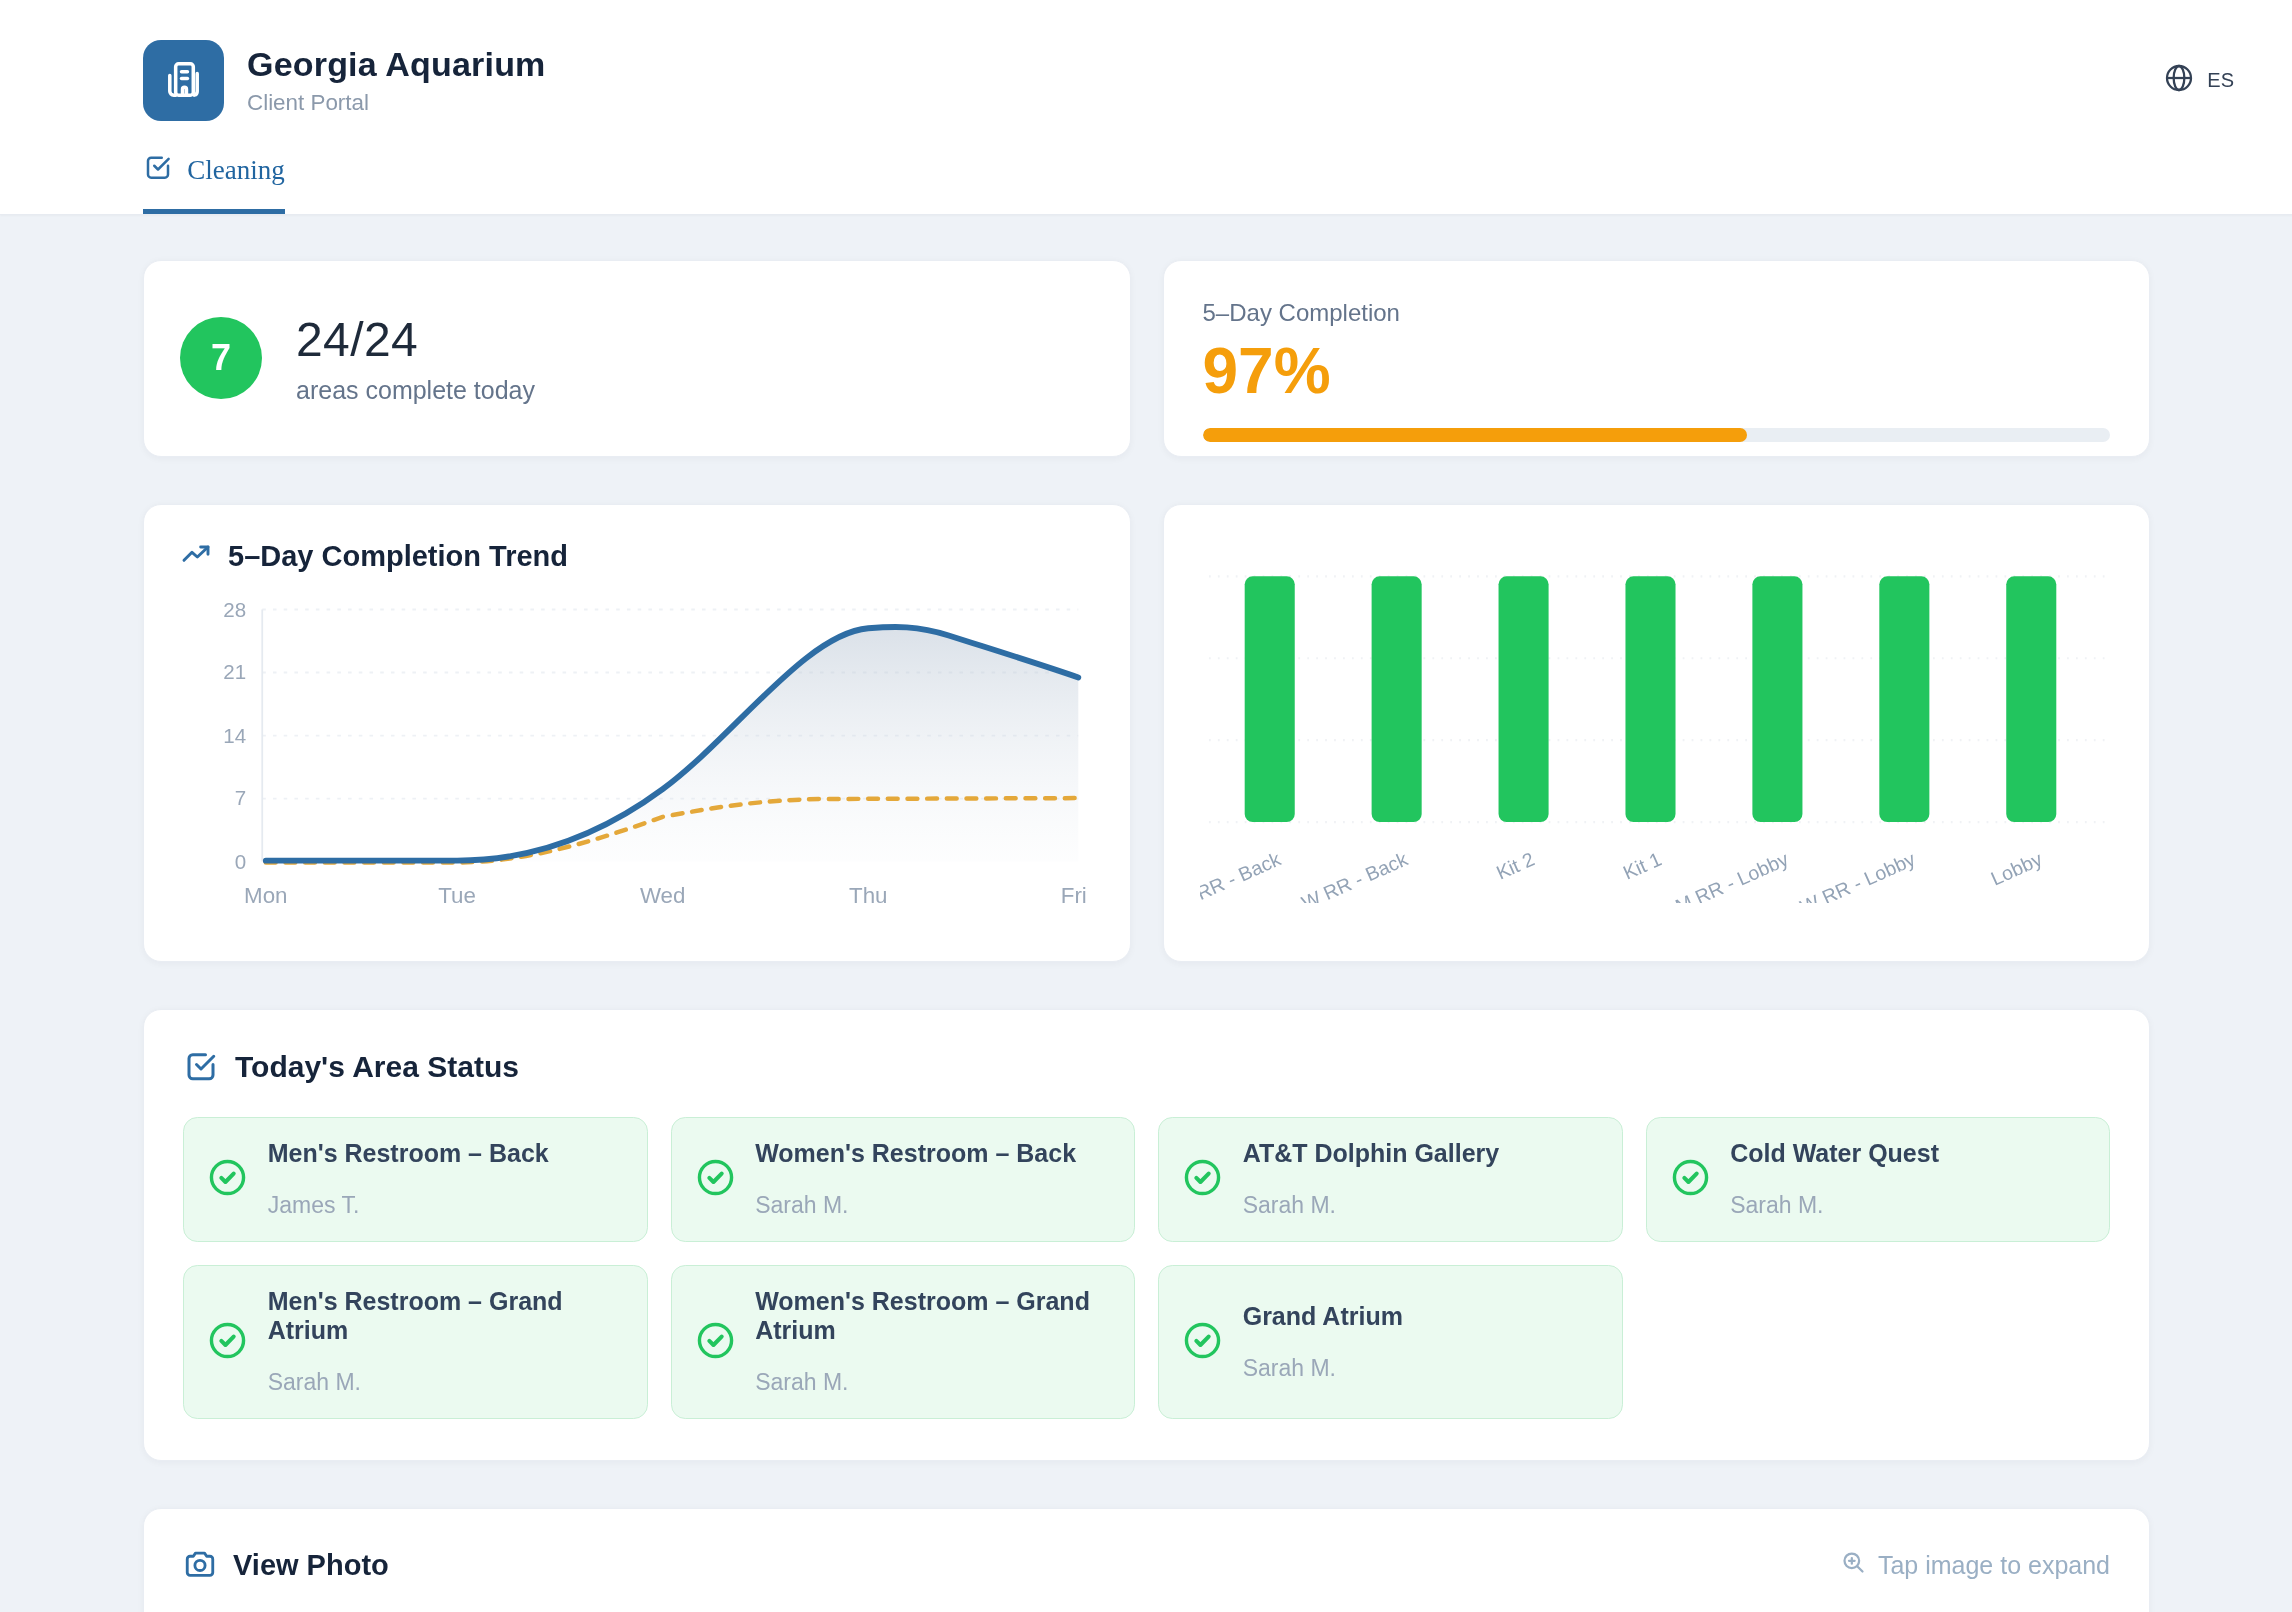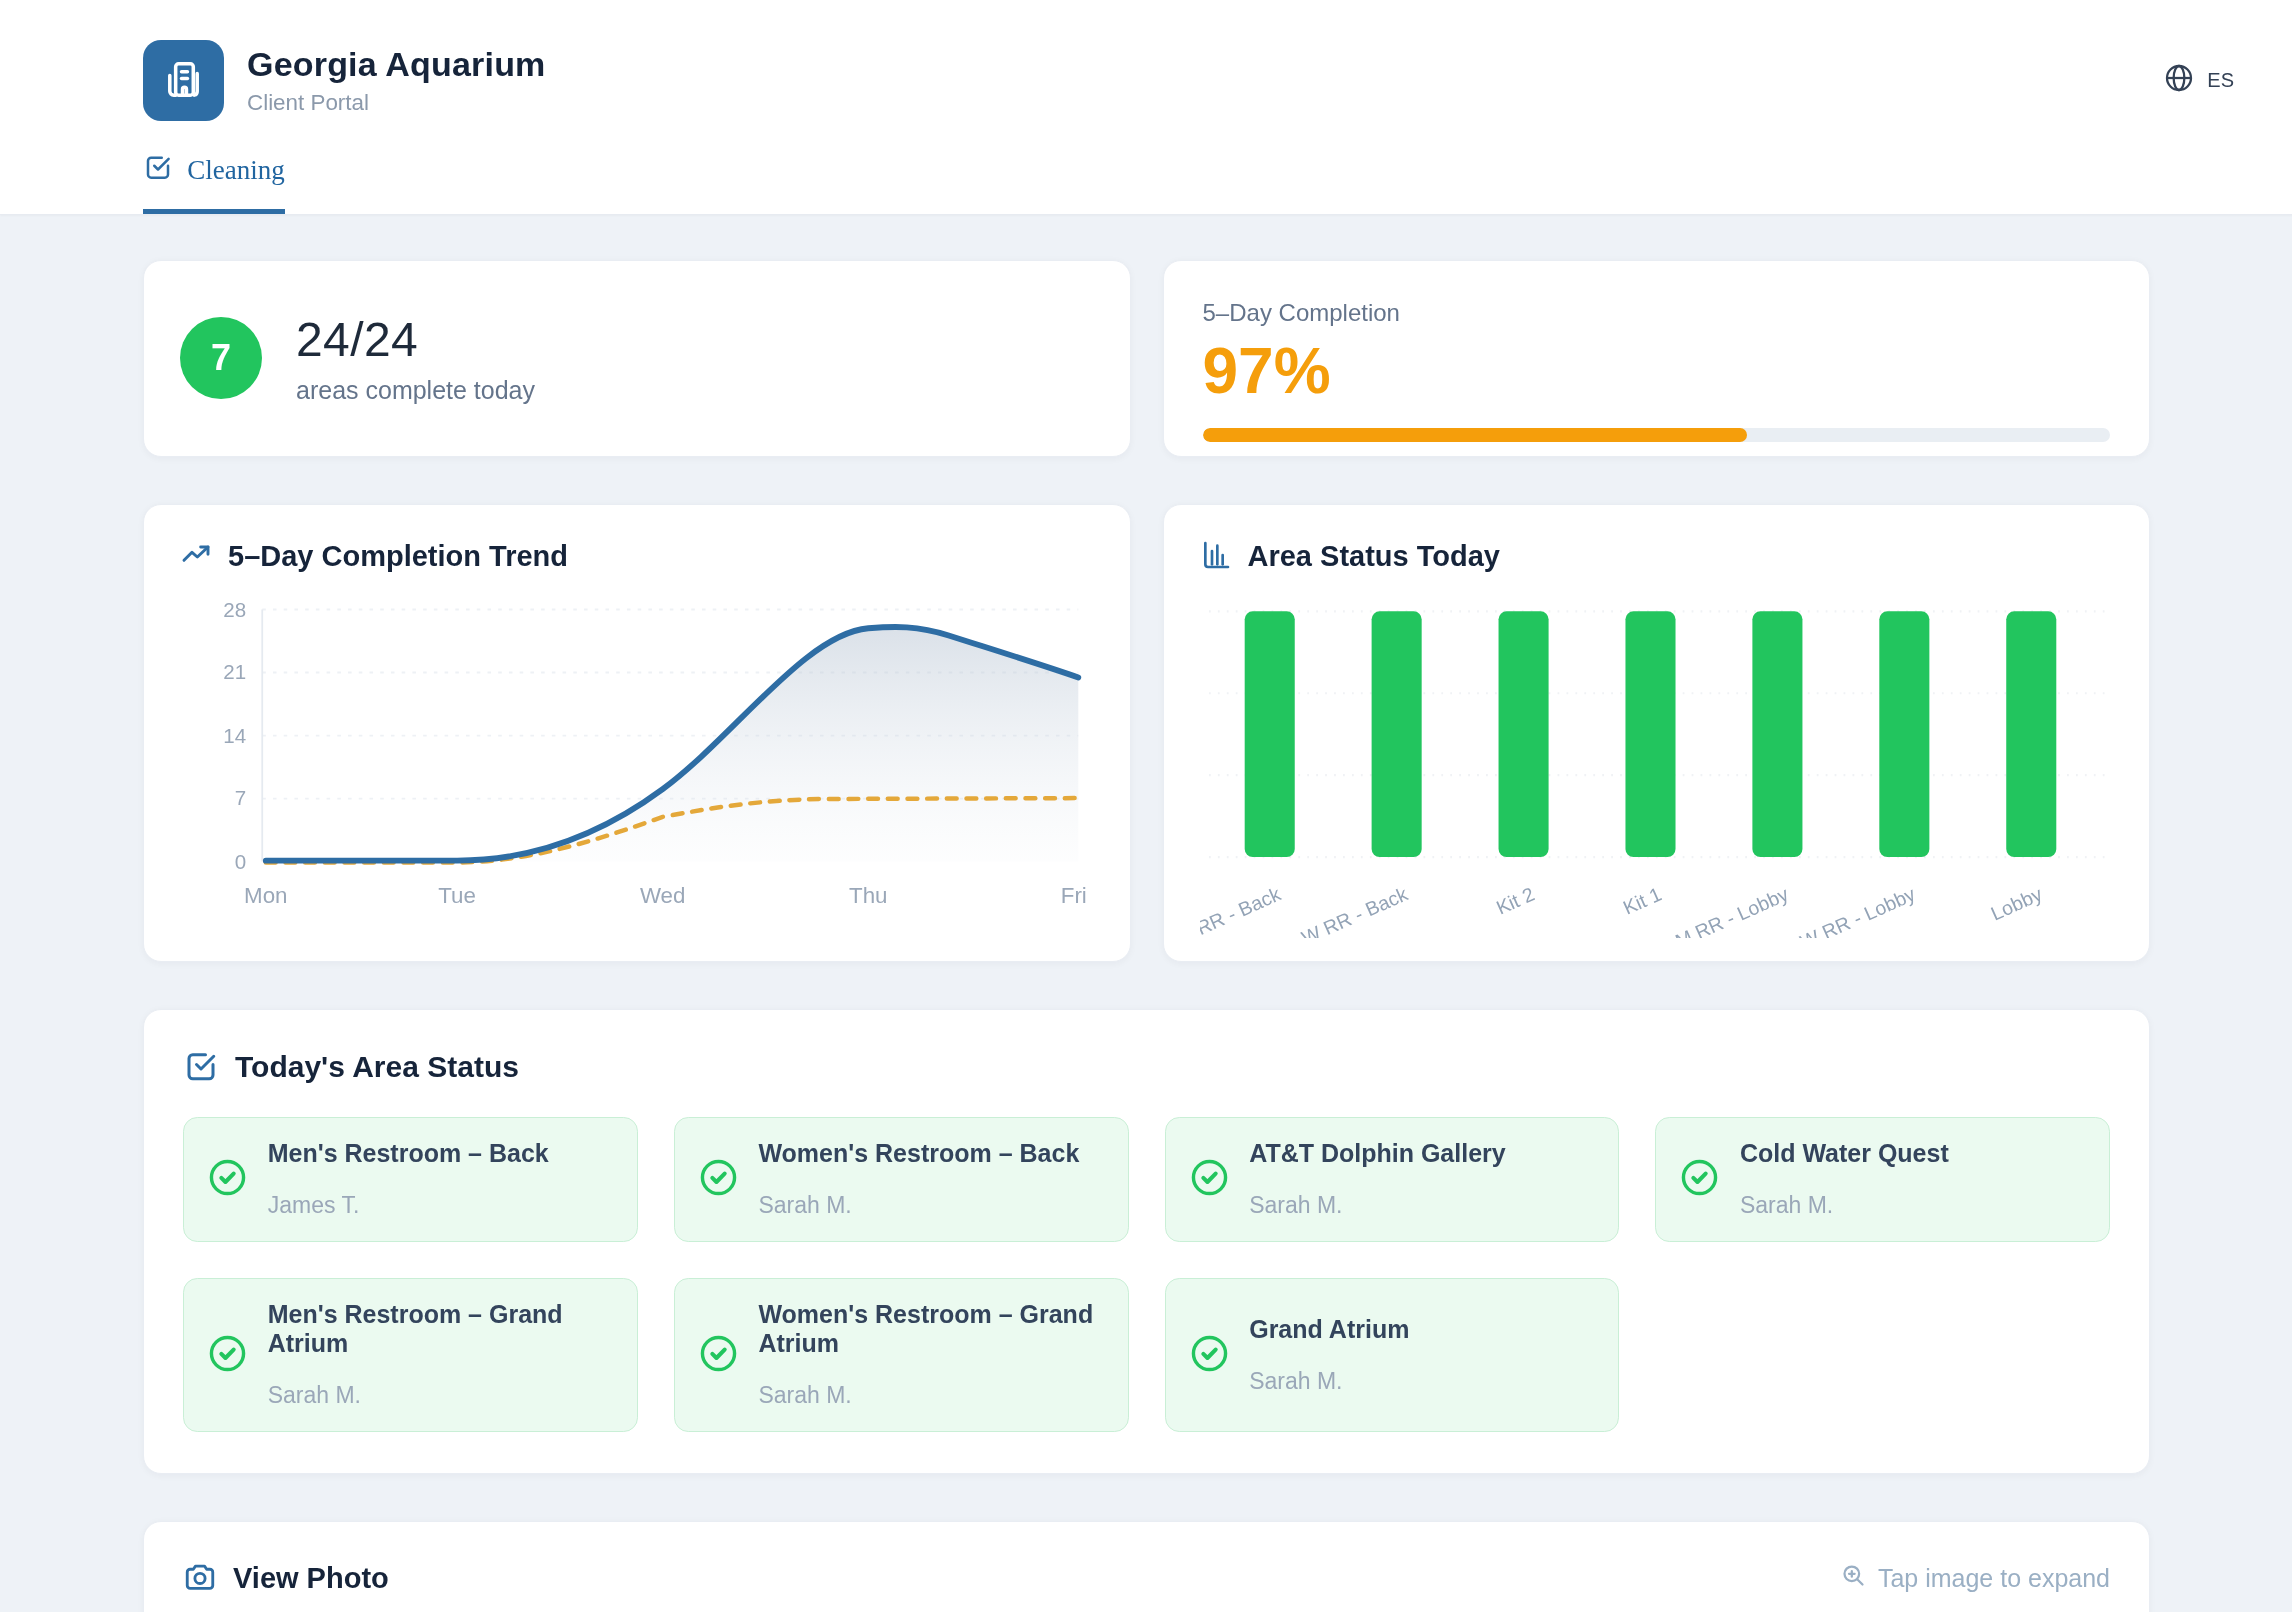"Area Status Today" div.card-title-row { html: <div> <span> <svg> <path></path> <line></line> <line></line> <line></line> </svg> </span> <span>Area Status Today</span> </div> -> none }
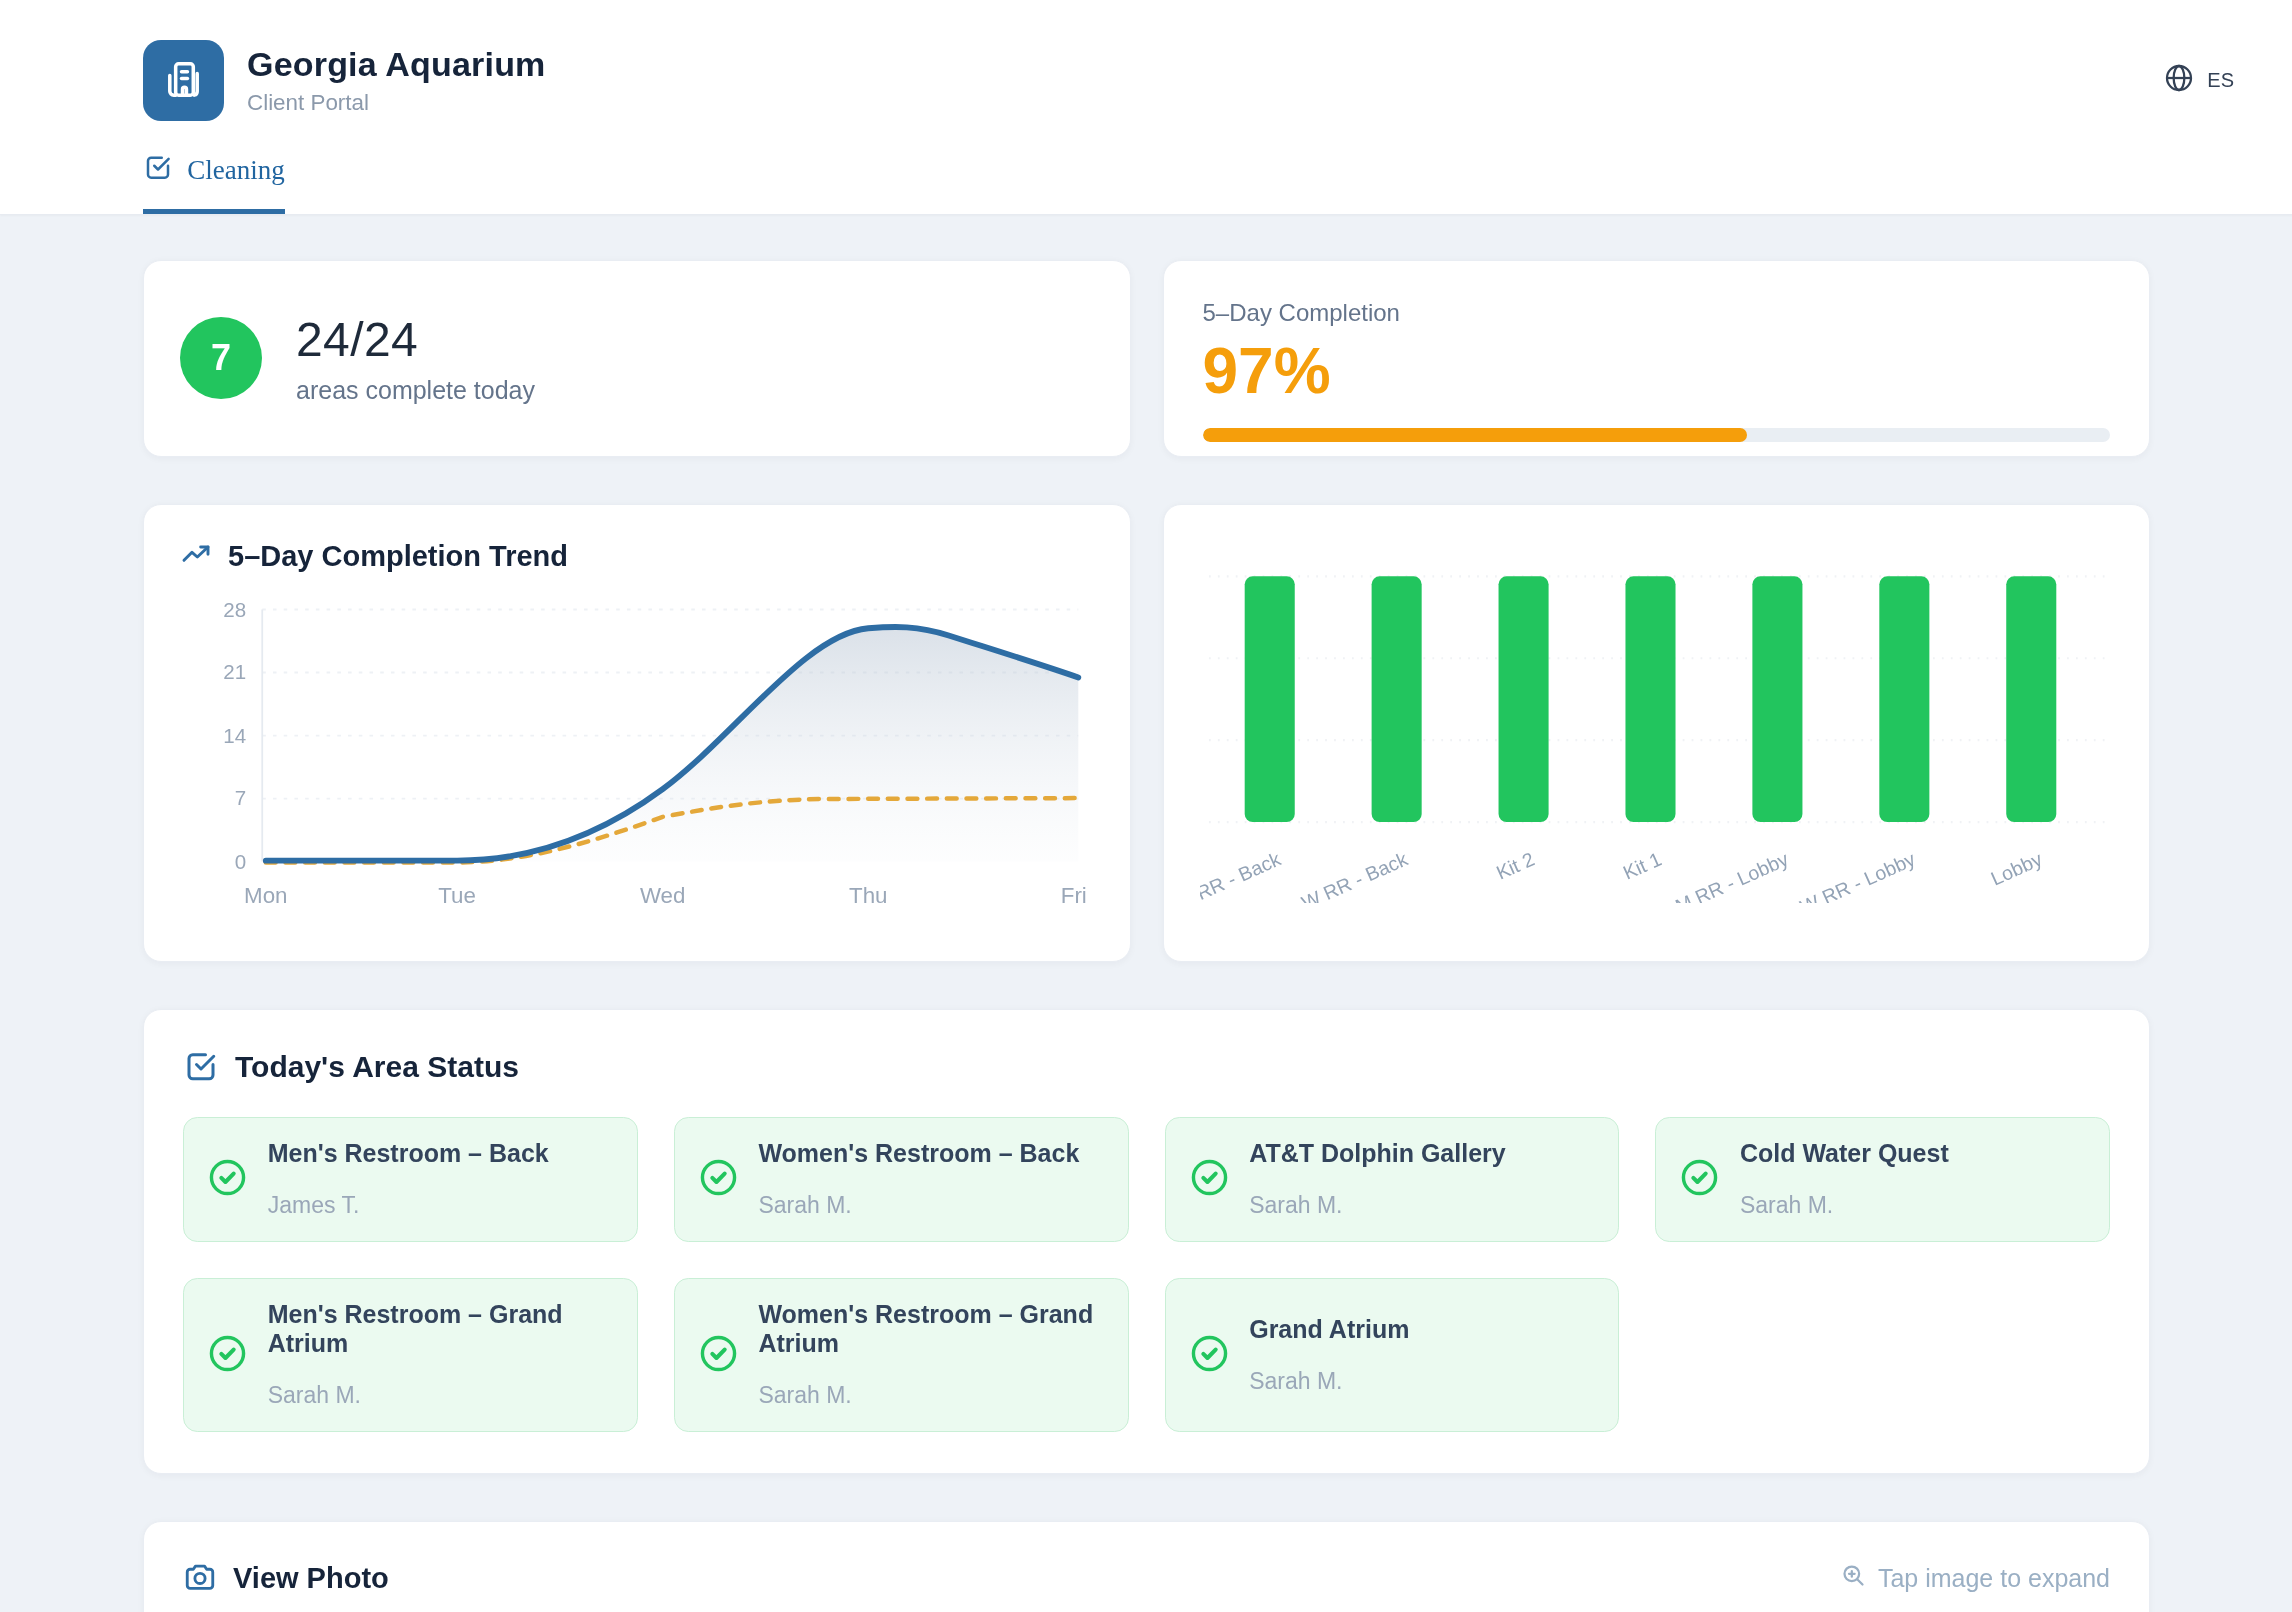"Men's Restroom – Back" .tile-grid { gap: 36px -> 23px }
